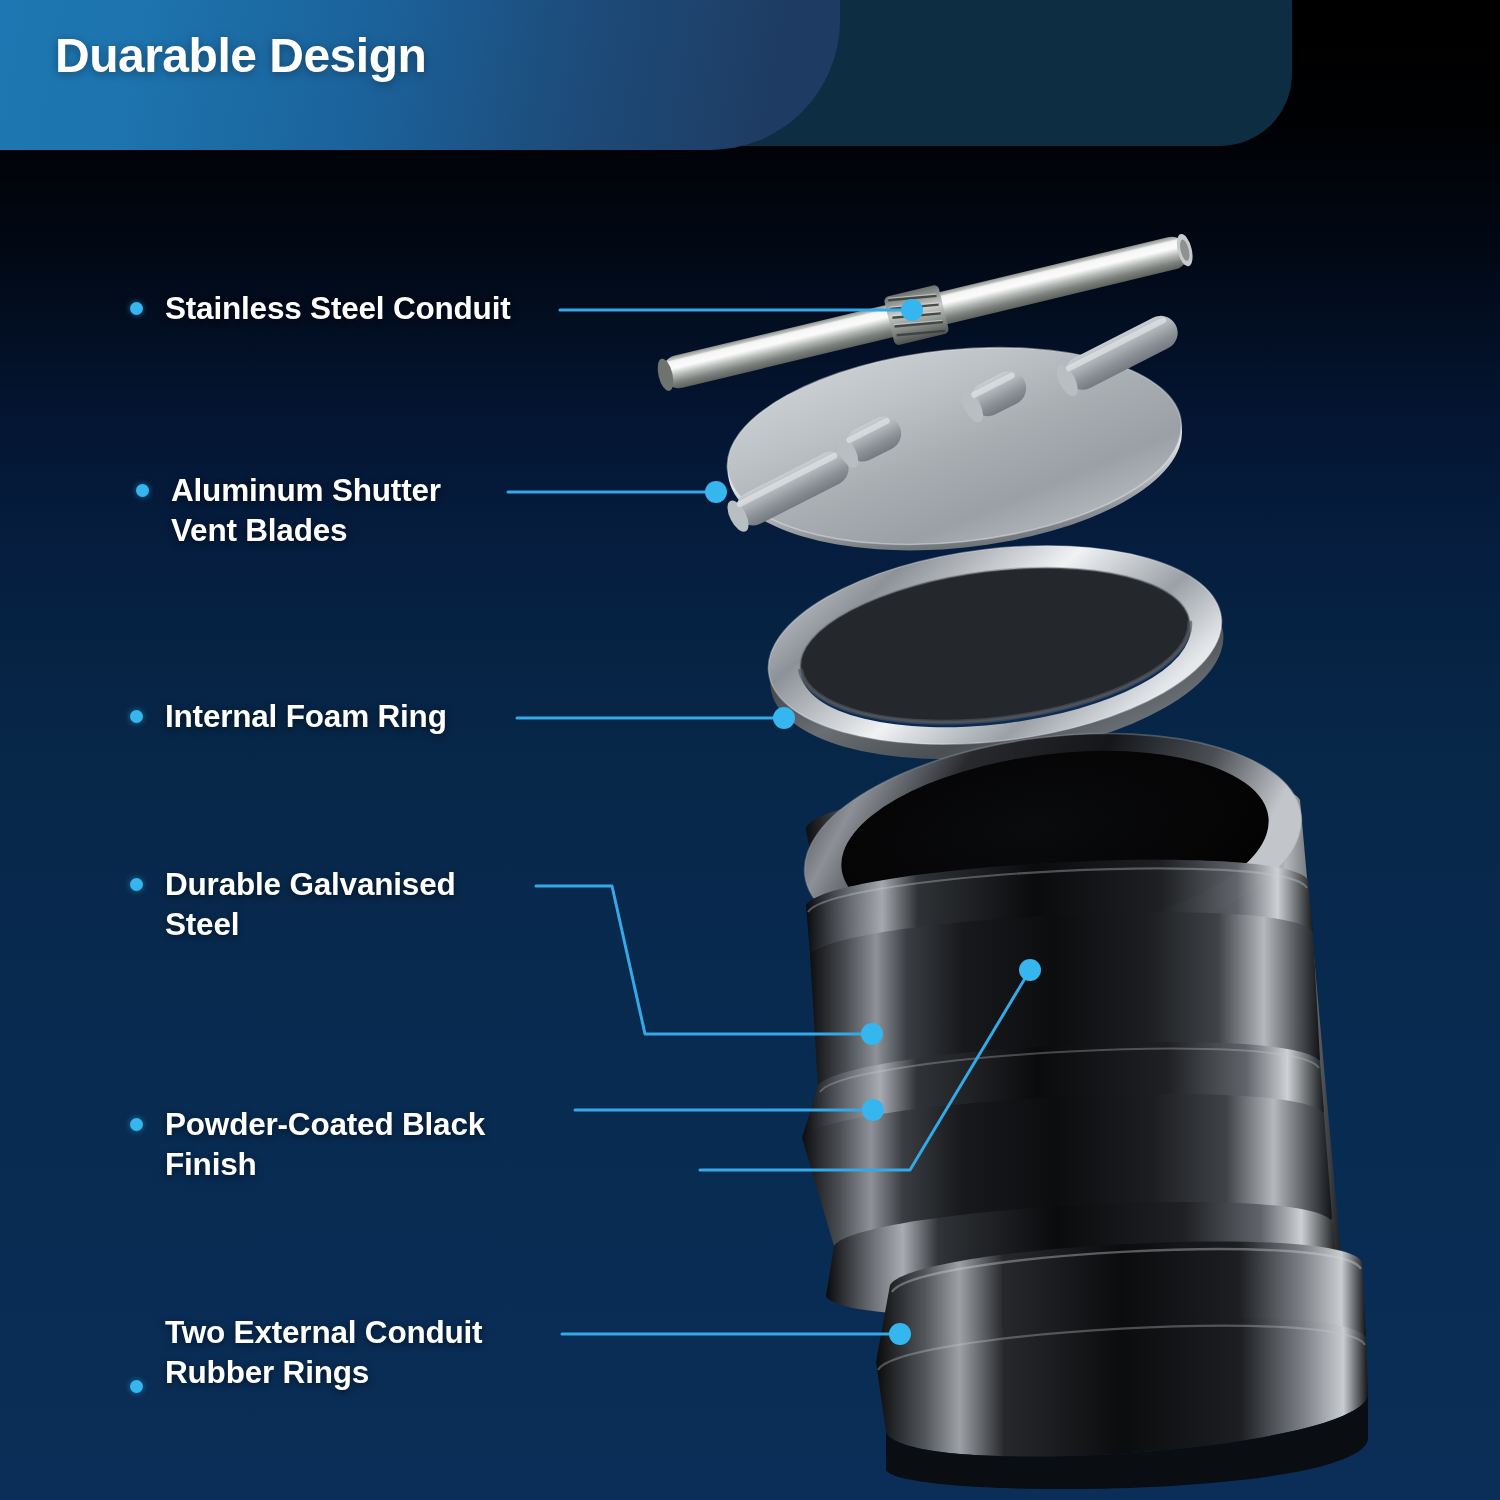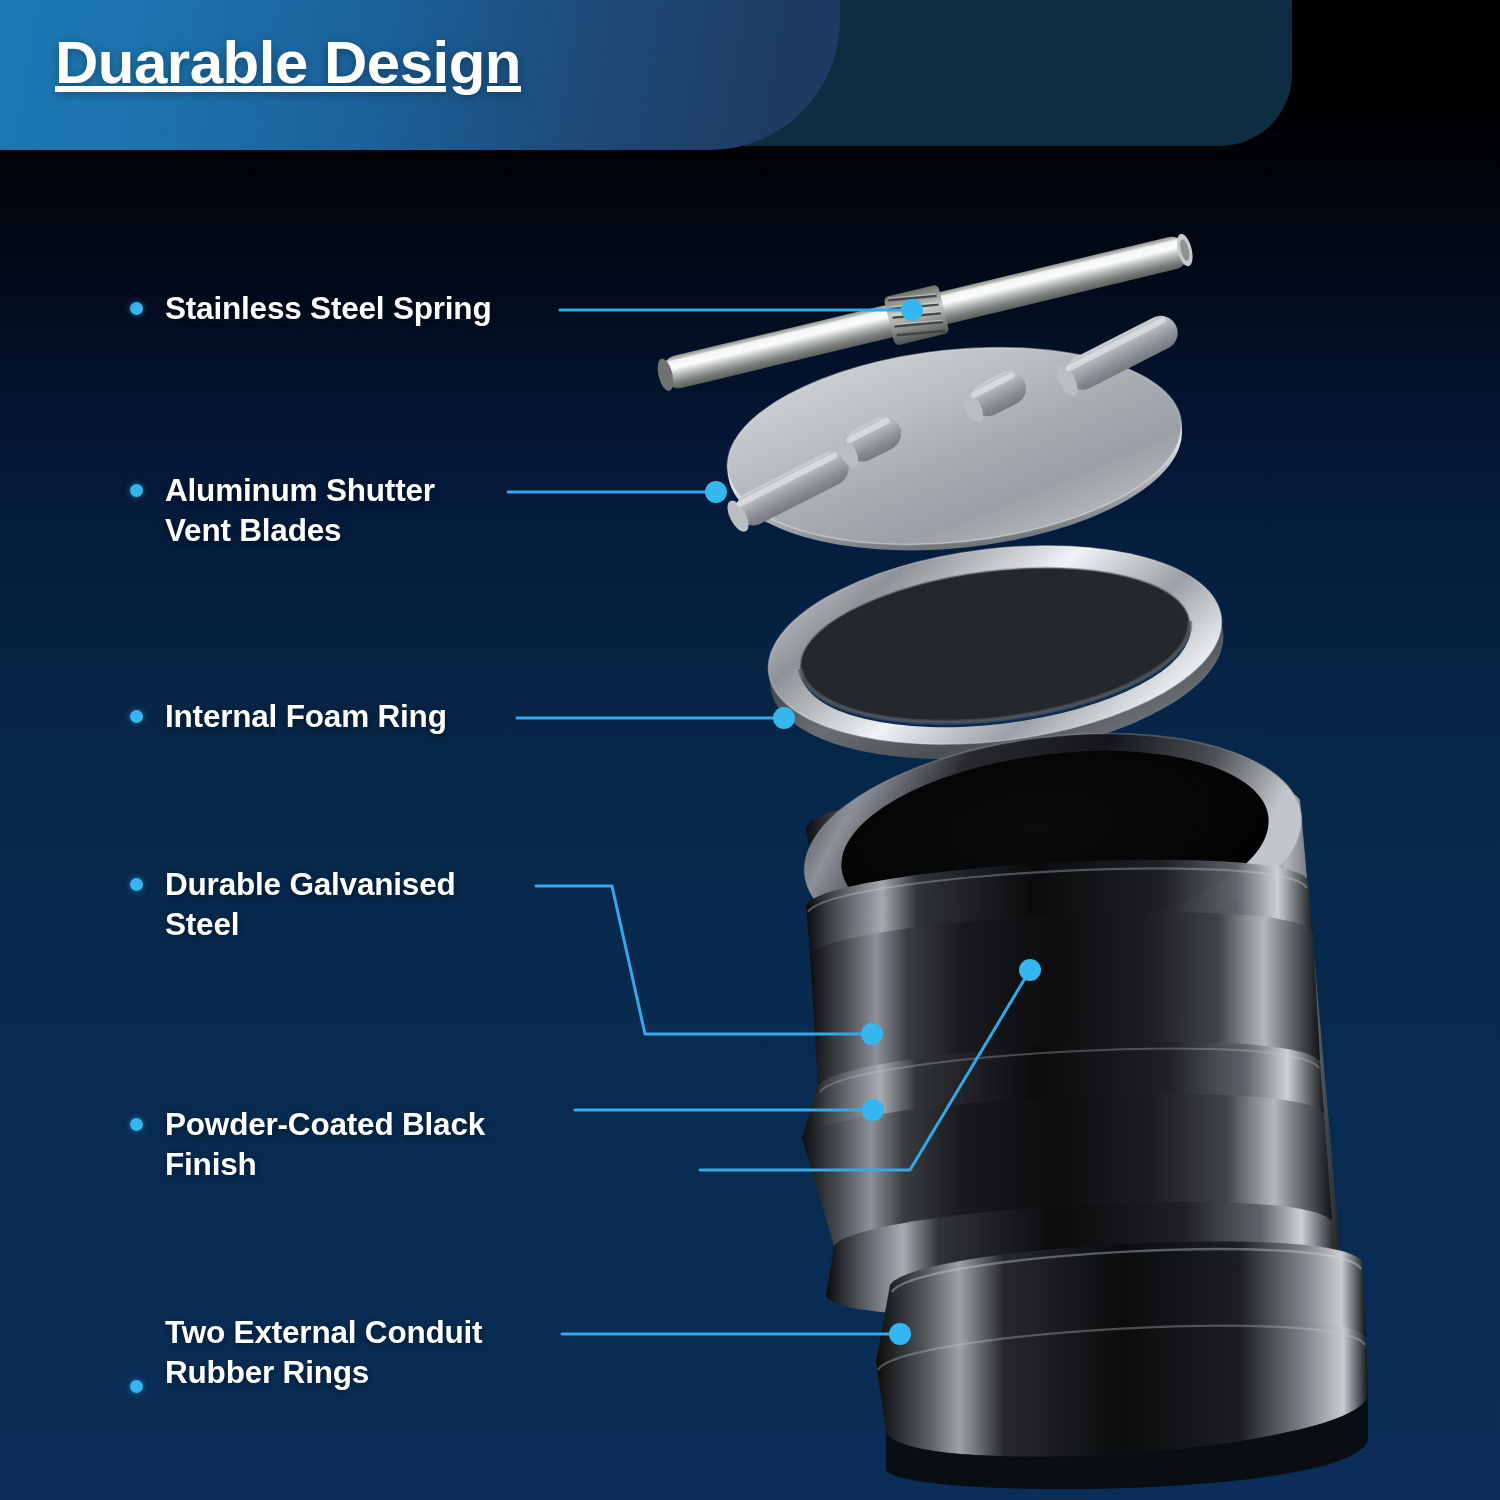"Duarable Design" .page-title { font-size: 60px -> 48px; text-decoration: underline -> none }
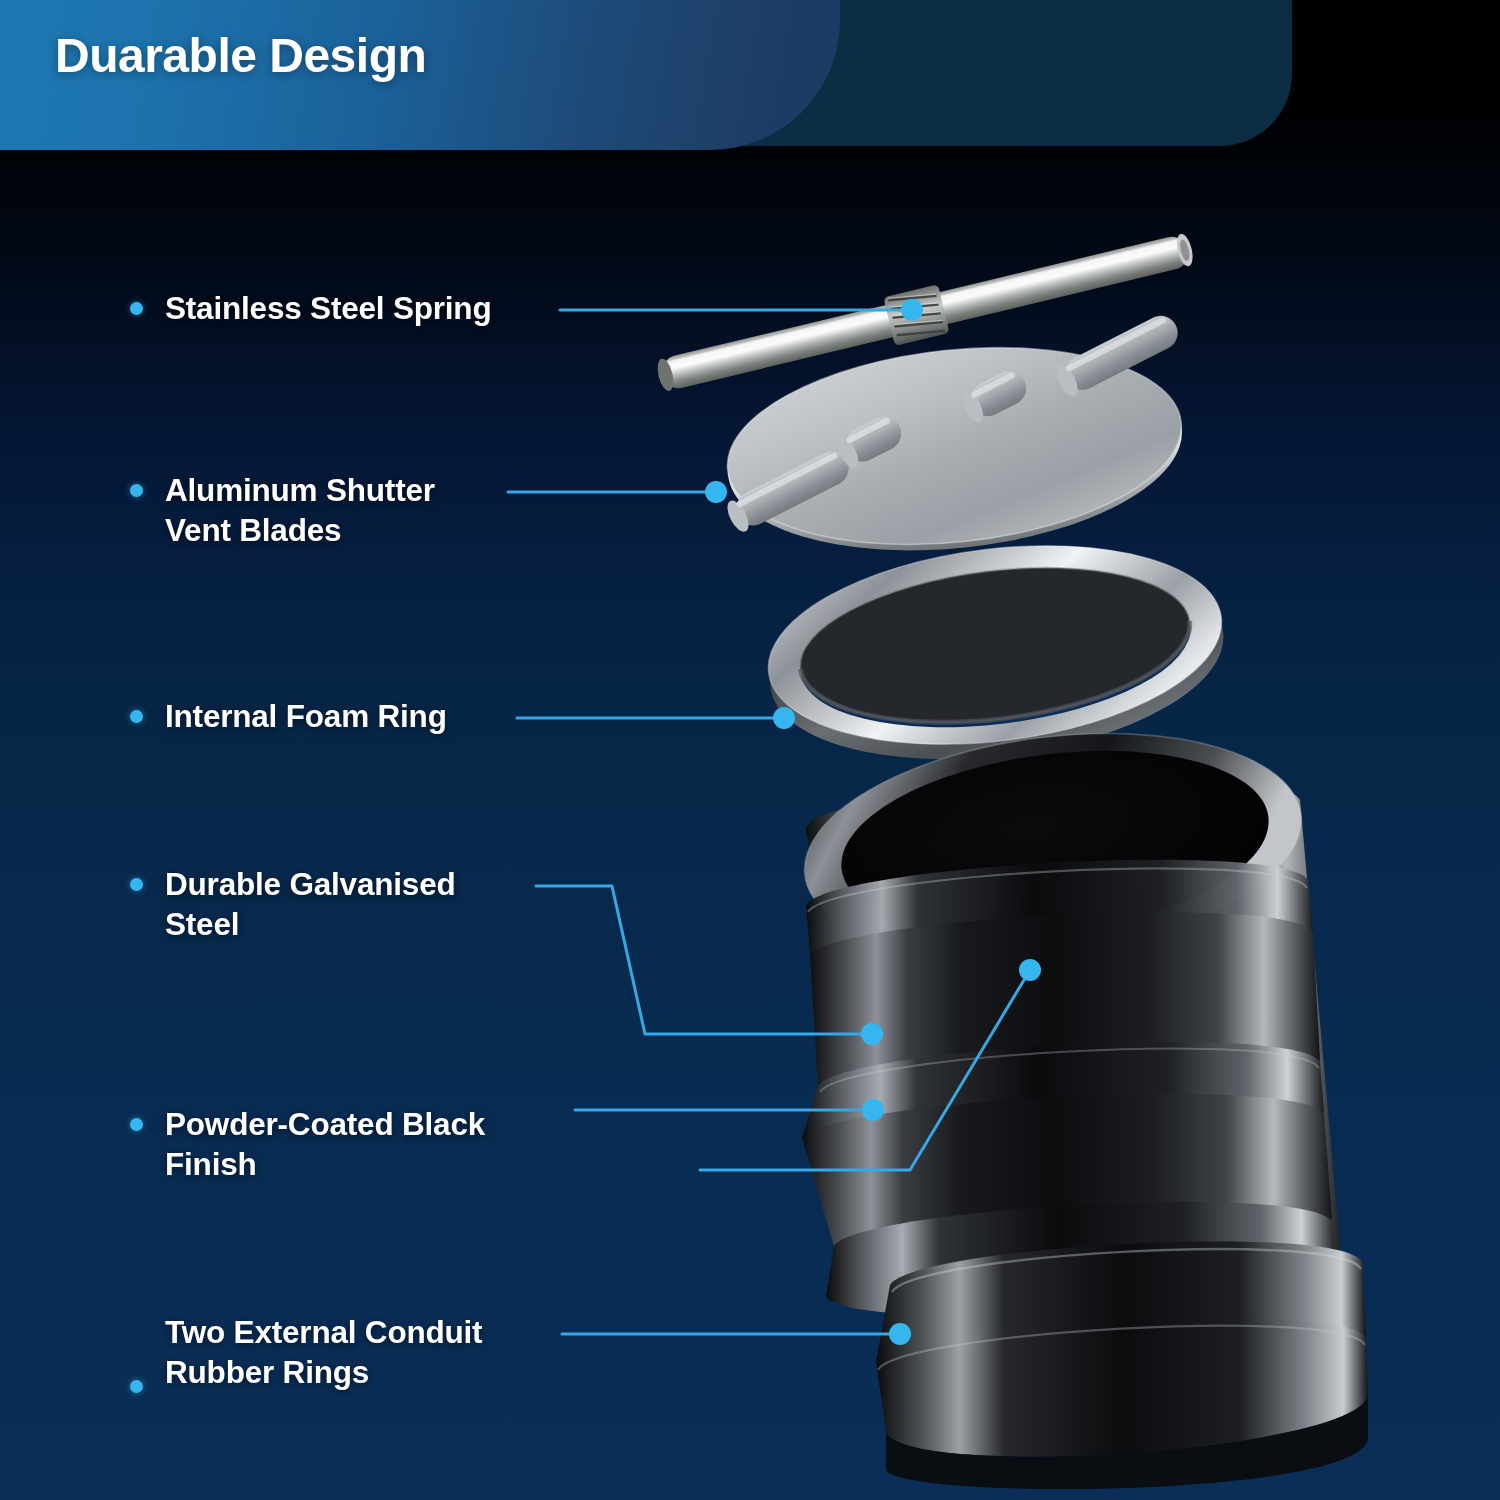"Stainless Steel Spring" span.txt { text: Spring -> Conduit }
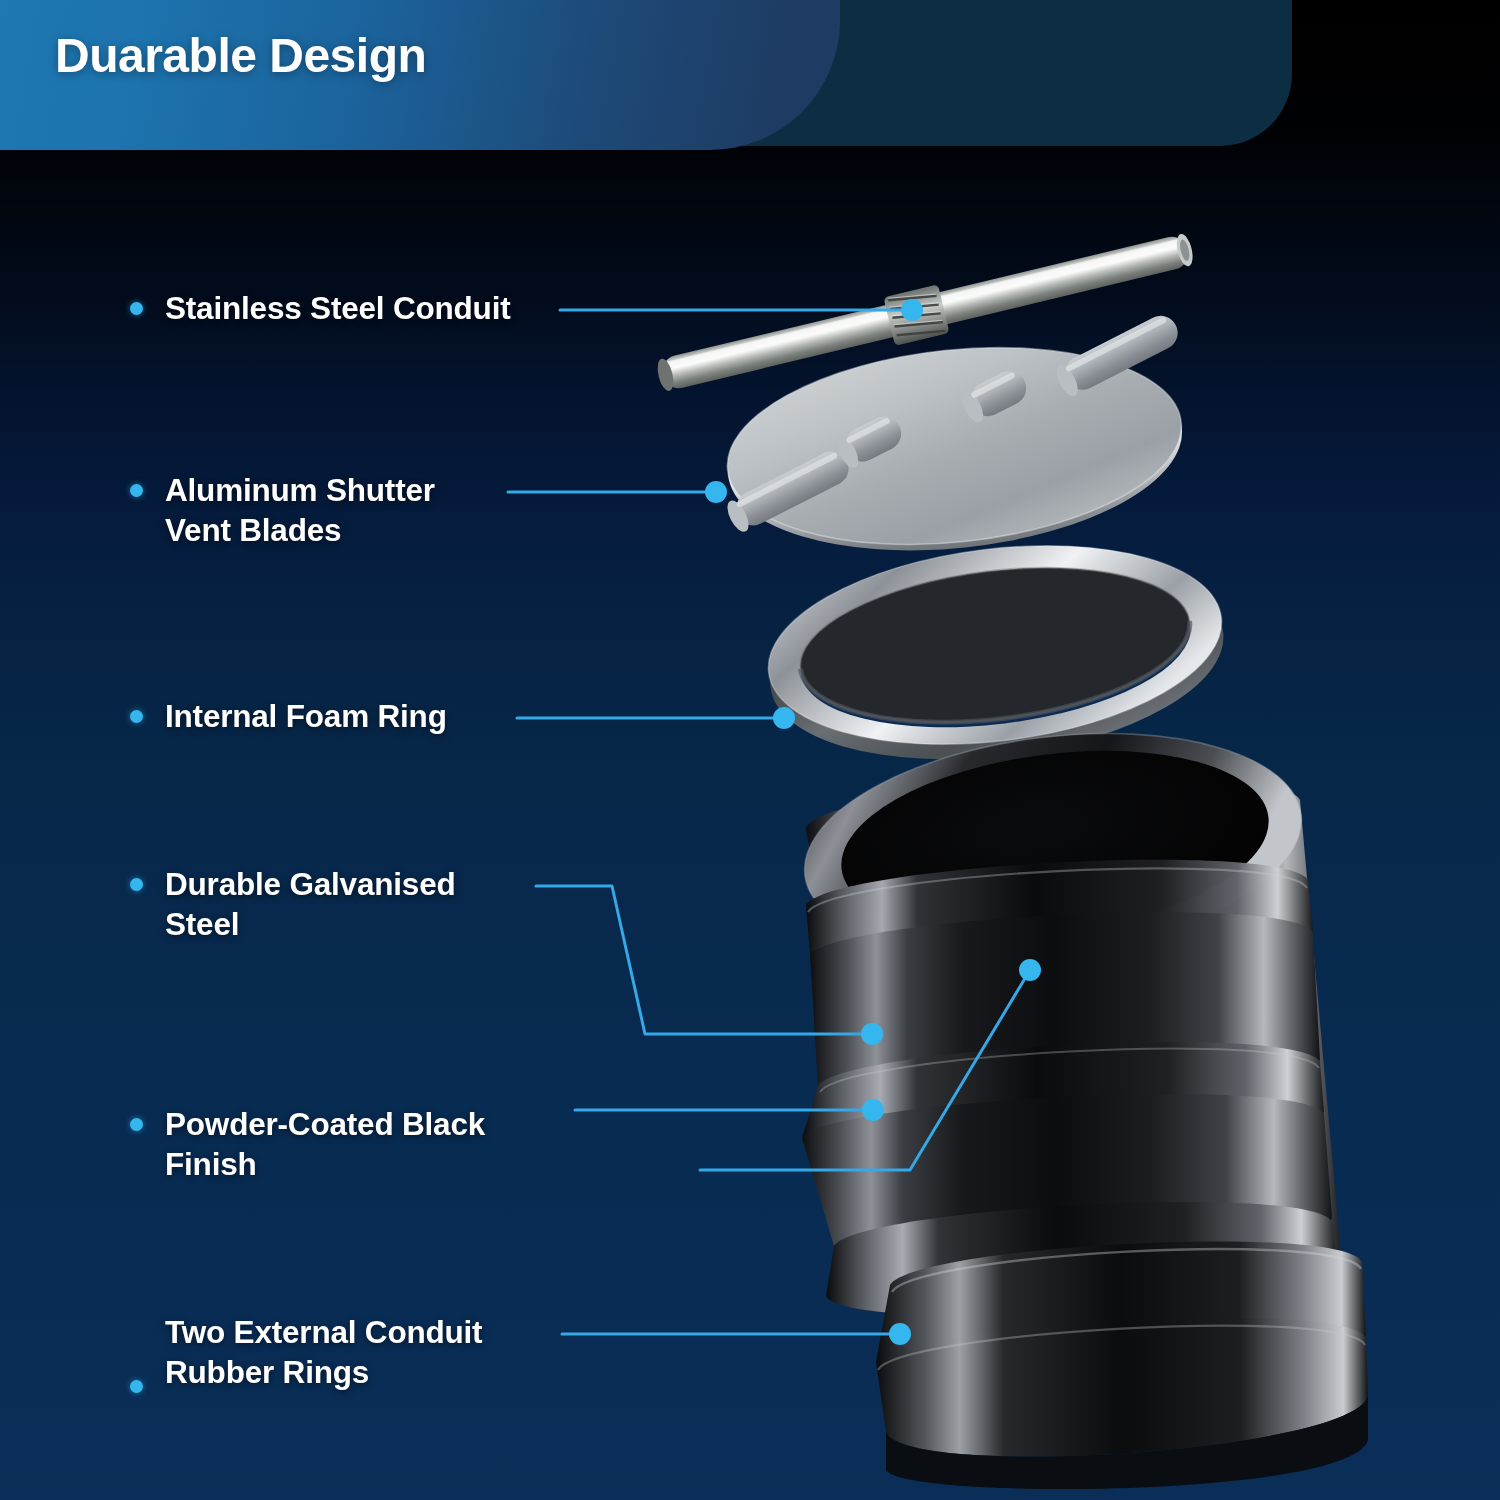"Aluminum Shutter" div.label { left: 130px -> 136px }
